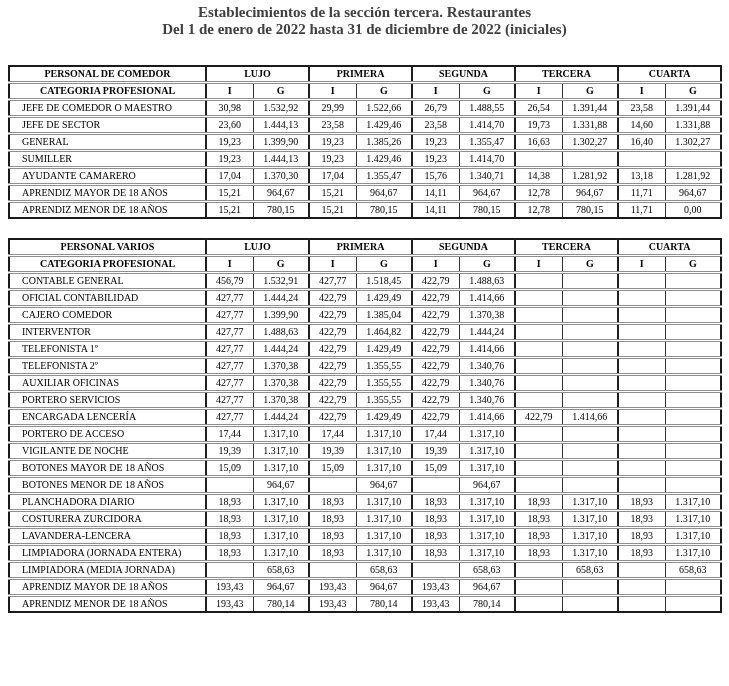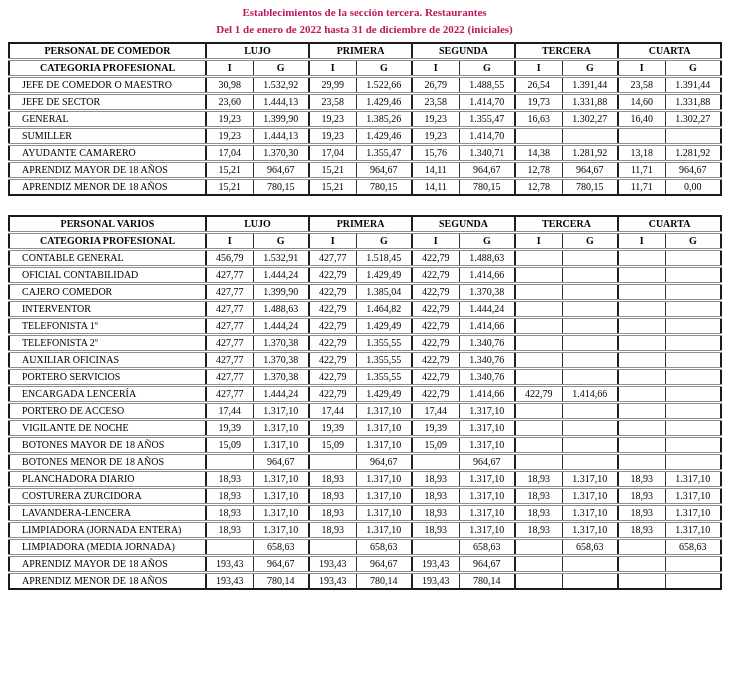"Establecimientos de la sección tercera." .title-line { color: #be185d -> #404040; font-size: 11px -> 15px }
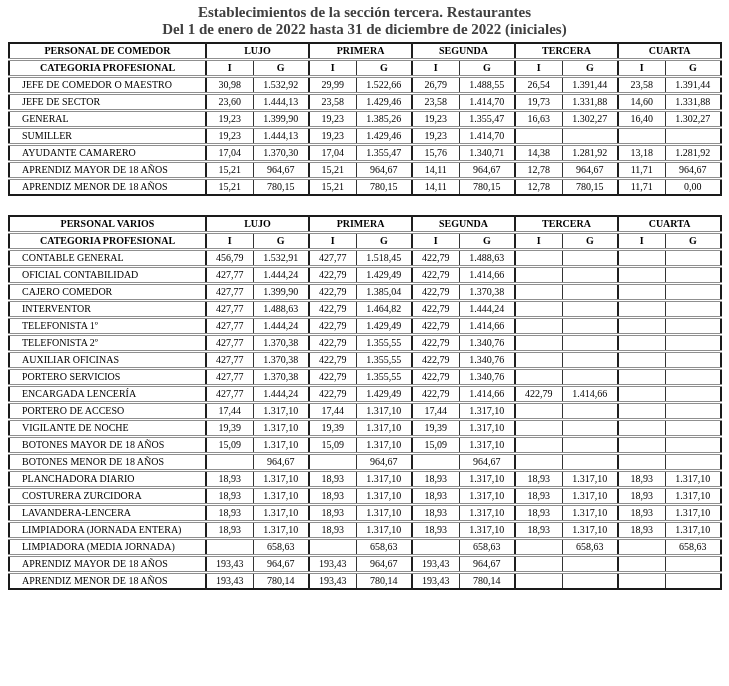"PERSONAL DE COMEDOR" table.grid.t1 { margin-top: 5px -> 28px }
